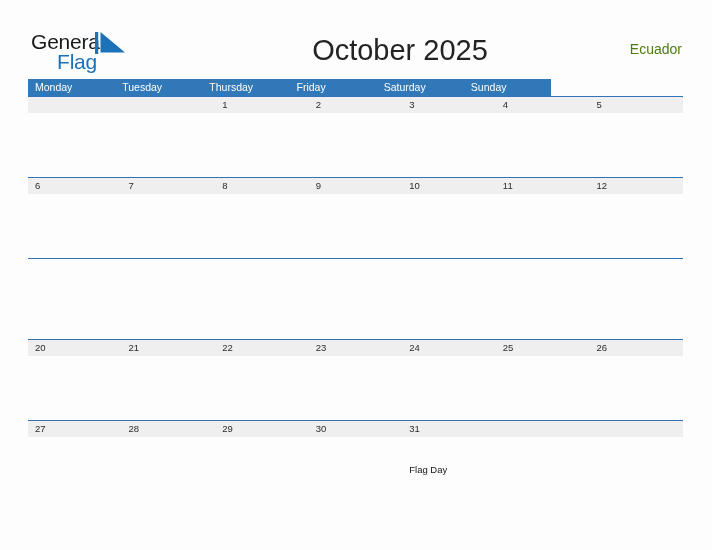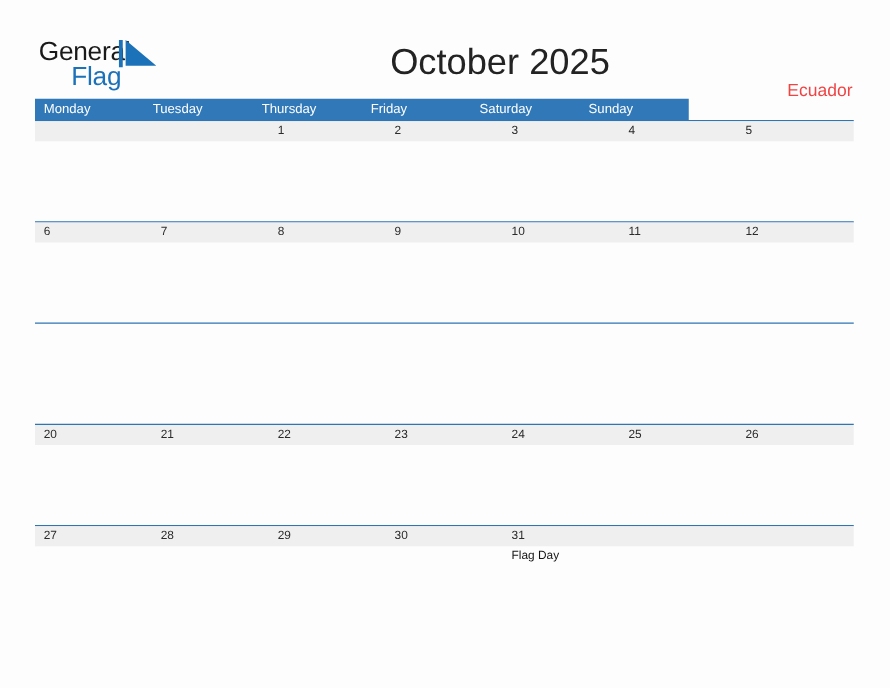"Ecuador" .region-label { color: #ef4444 -> #4d7c0f; top: 63px -> 40px }
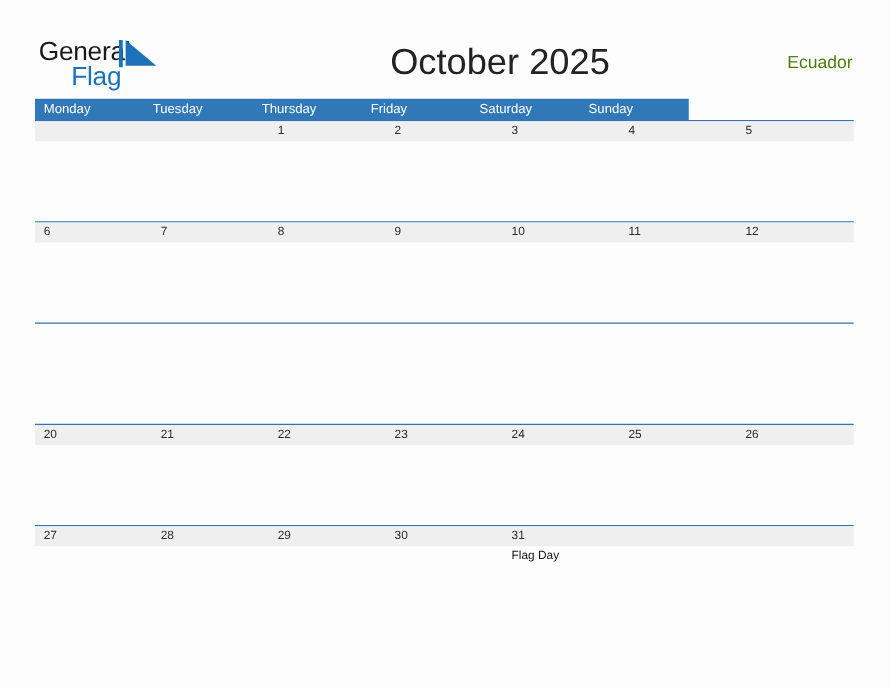"Flag Day" .event-cell { margin-top: none -> 25px }
